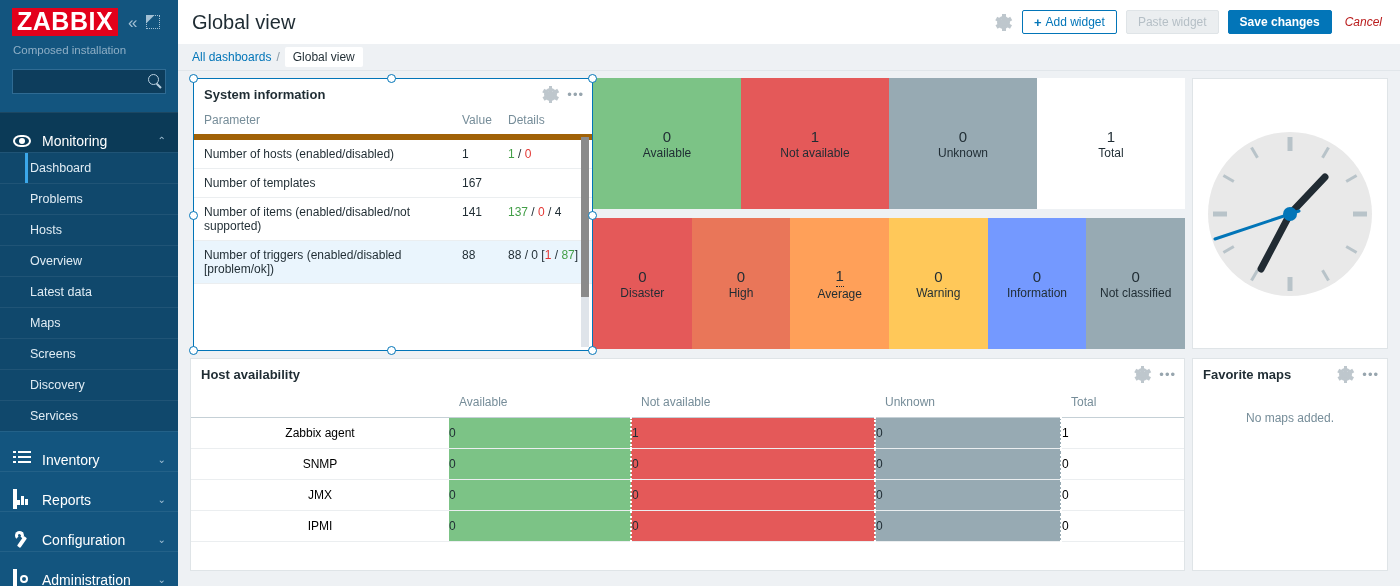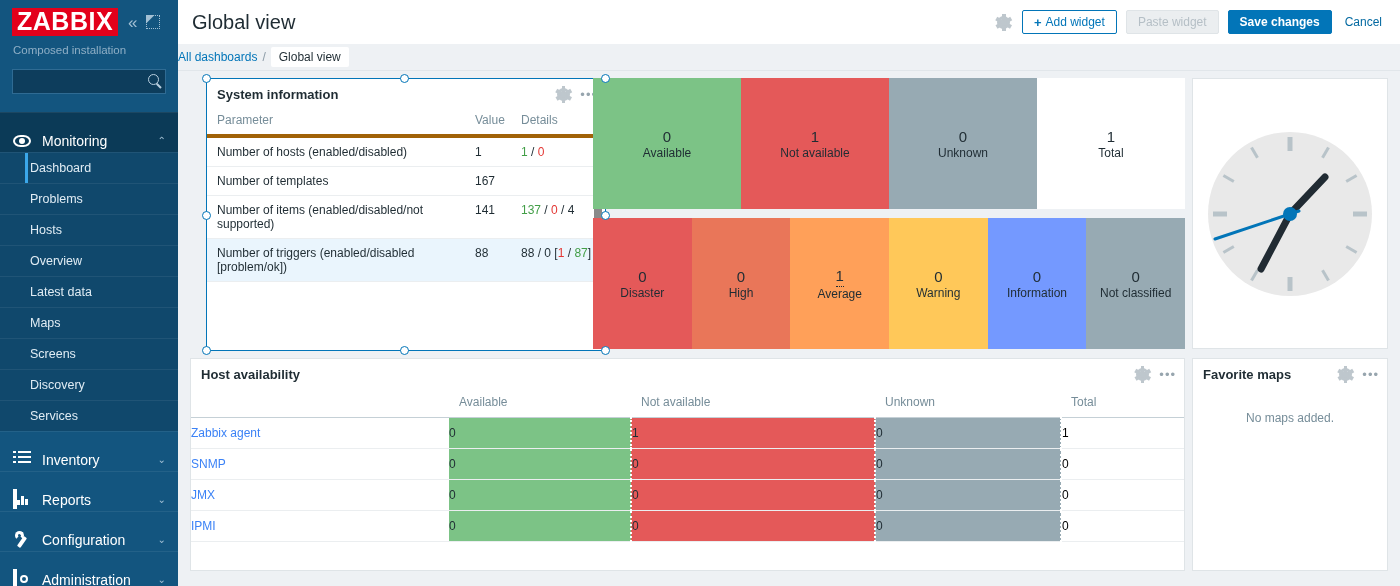"Cancel" .btn-link { color: #0369a1 -> #b91c1c; font-style: none -> italic }
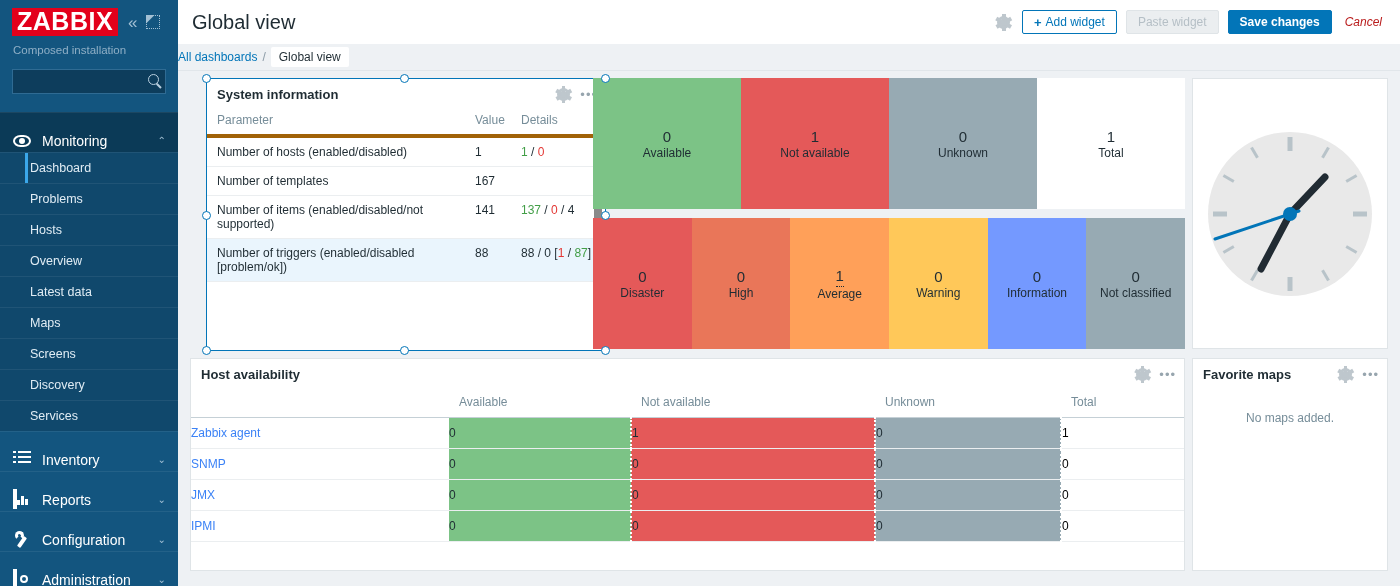"All dashboards" .breadcrumb-bar { padding-left: none -> 14px }
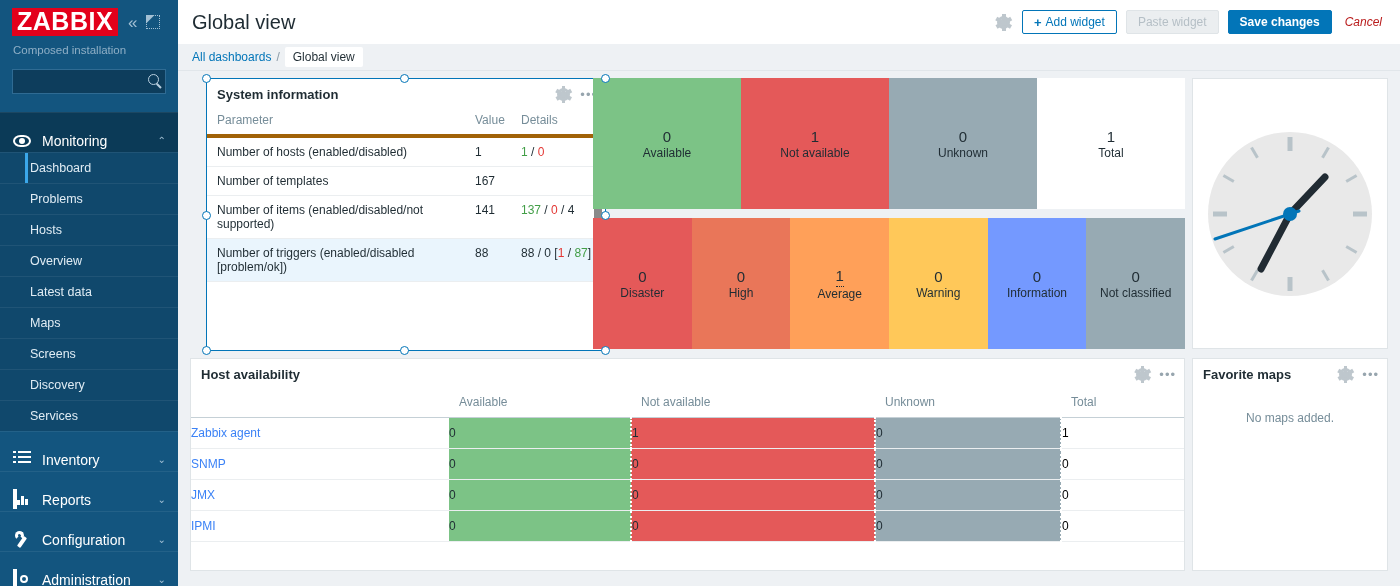"System information" div.widget { left: 22px -> 9px }
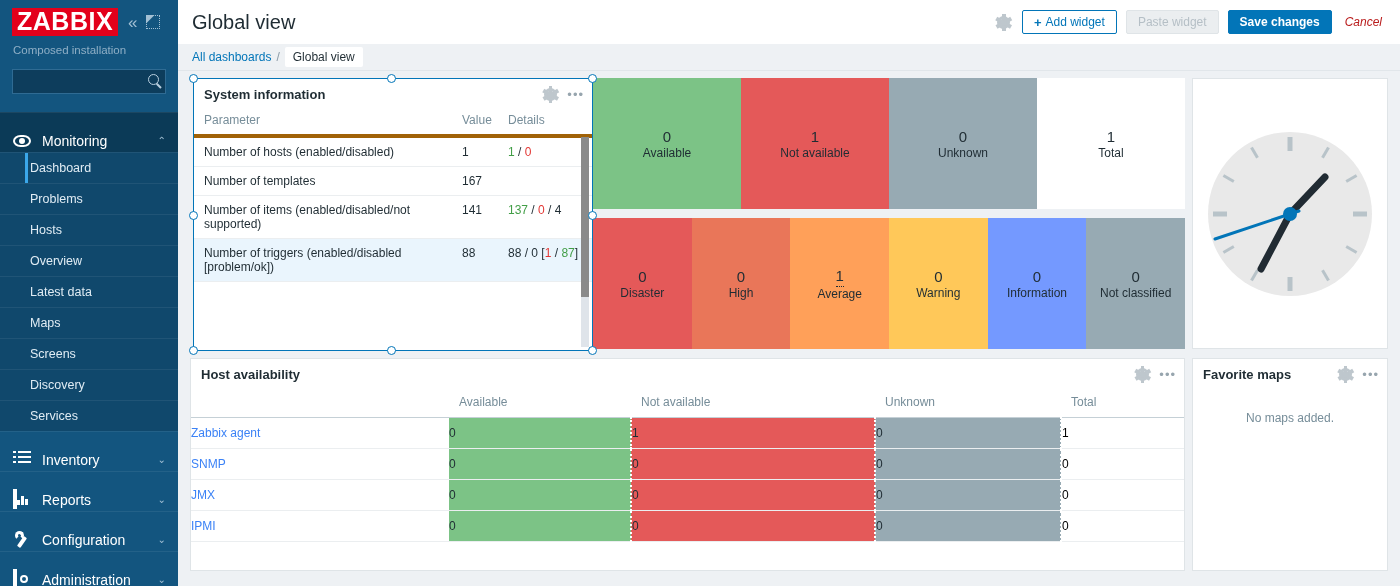"Parameter" table.zbx th { border-bottom: 4px solid #a16207 -> 6px solid #a16207 }
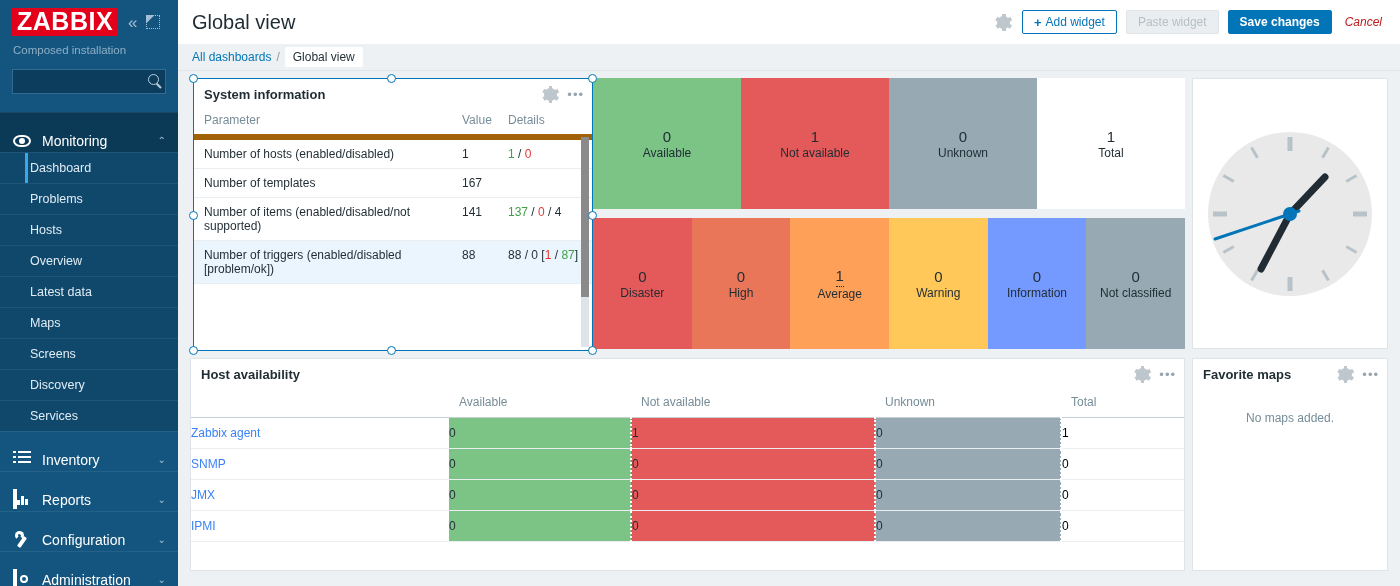"Zabbix agent" td.namecell { color: #3b82f6 -> #000000; text-align: none -> center }
